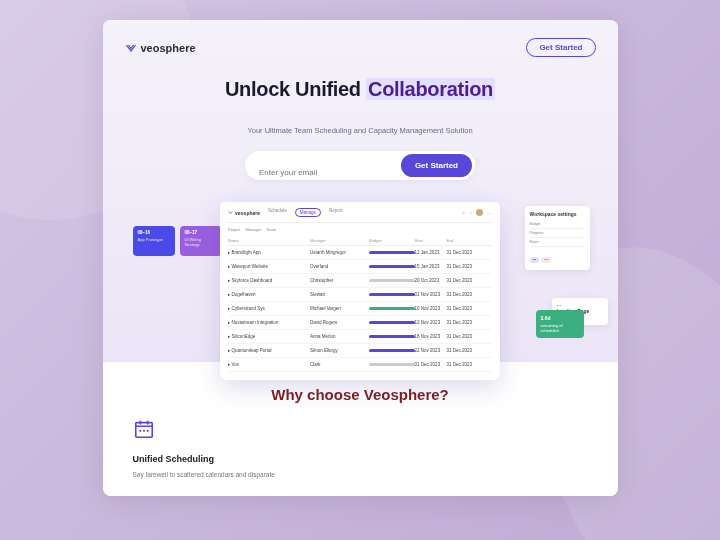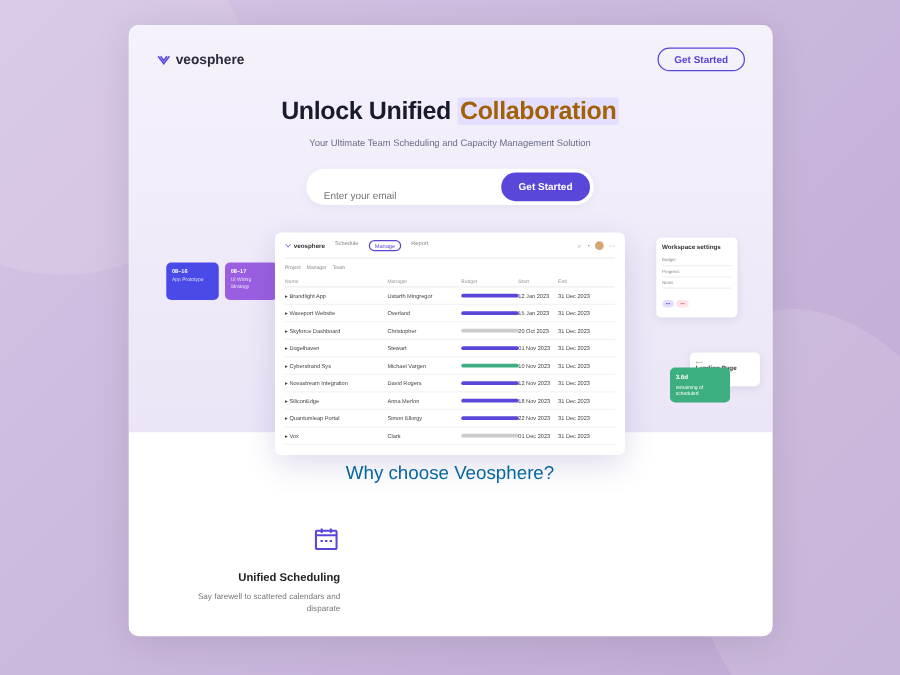"Collaboration" h1 .hl { color: #a16207 -> #4c1d95 }
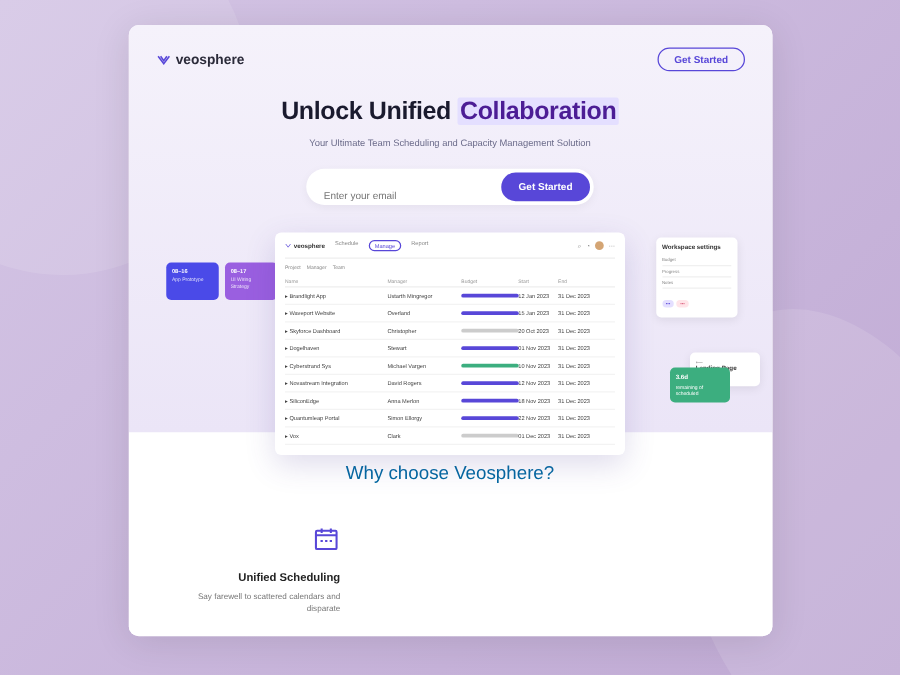"Your Ultimate Team Scheduling and" .subtitle { margin-top: 8px -> 24px }
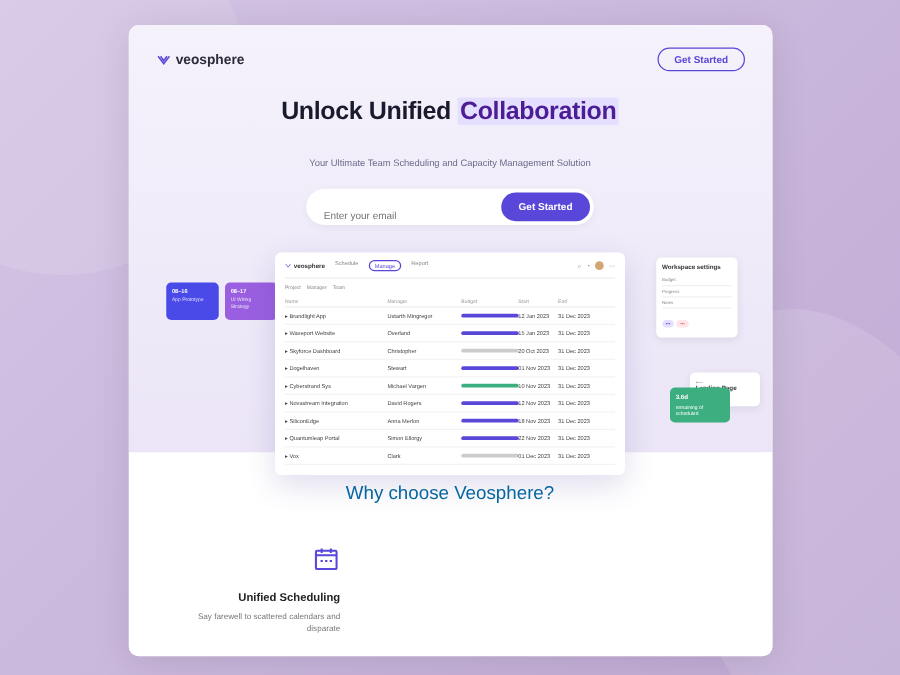"Why choose Veosphere?" .features h2 { color: #0369a1 -> #7f1d1d; font-weight: 400 -> 700; margin-bottom: 33px -> 15px }
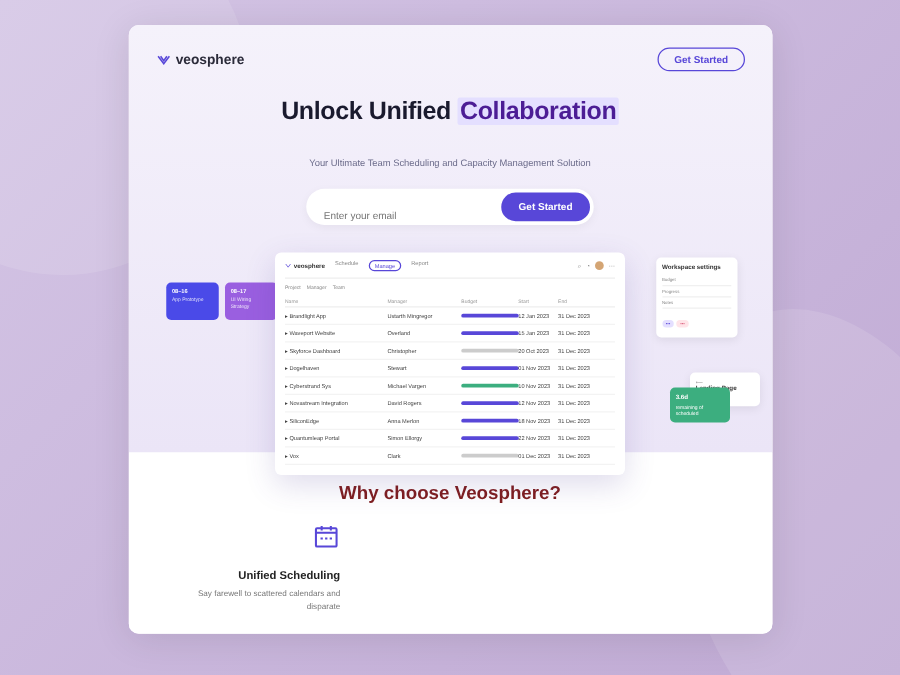"Unified Scheduling" .feat-grid { grid-template-columns: repeat(3,1fr) -> repeat(2,1fr); text-align: right -> left }
